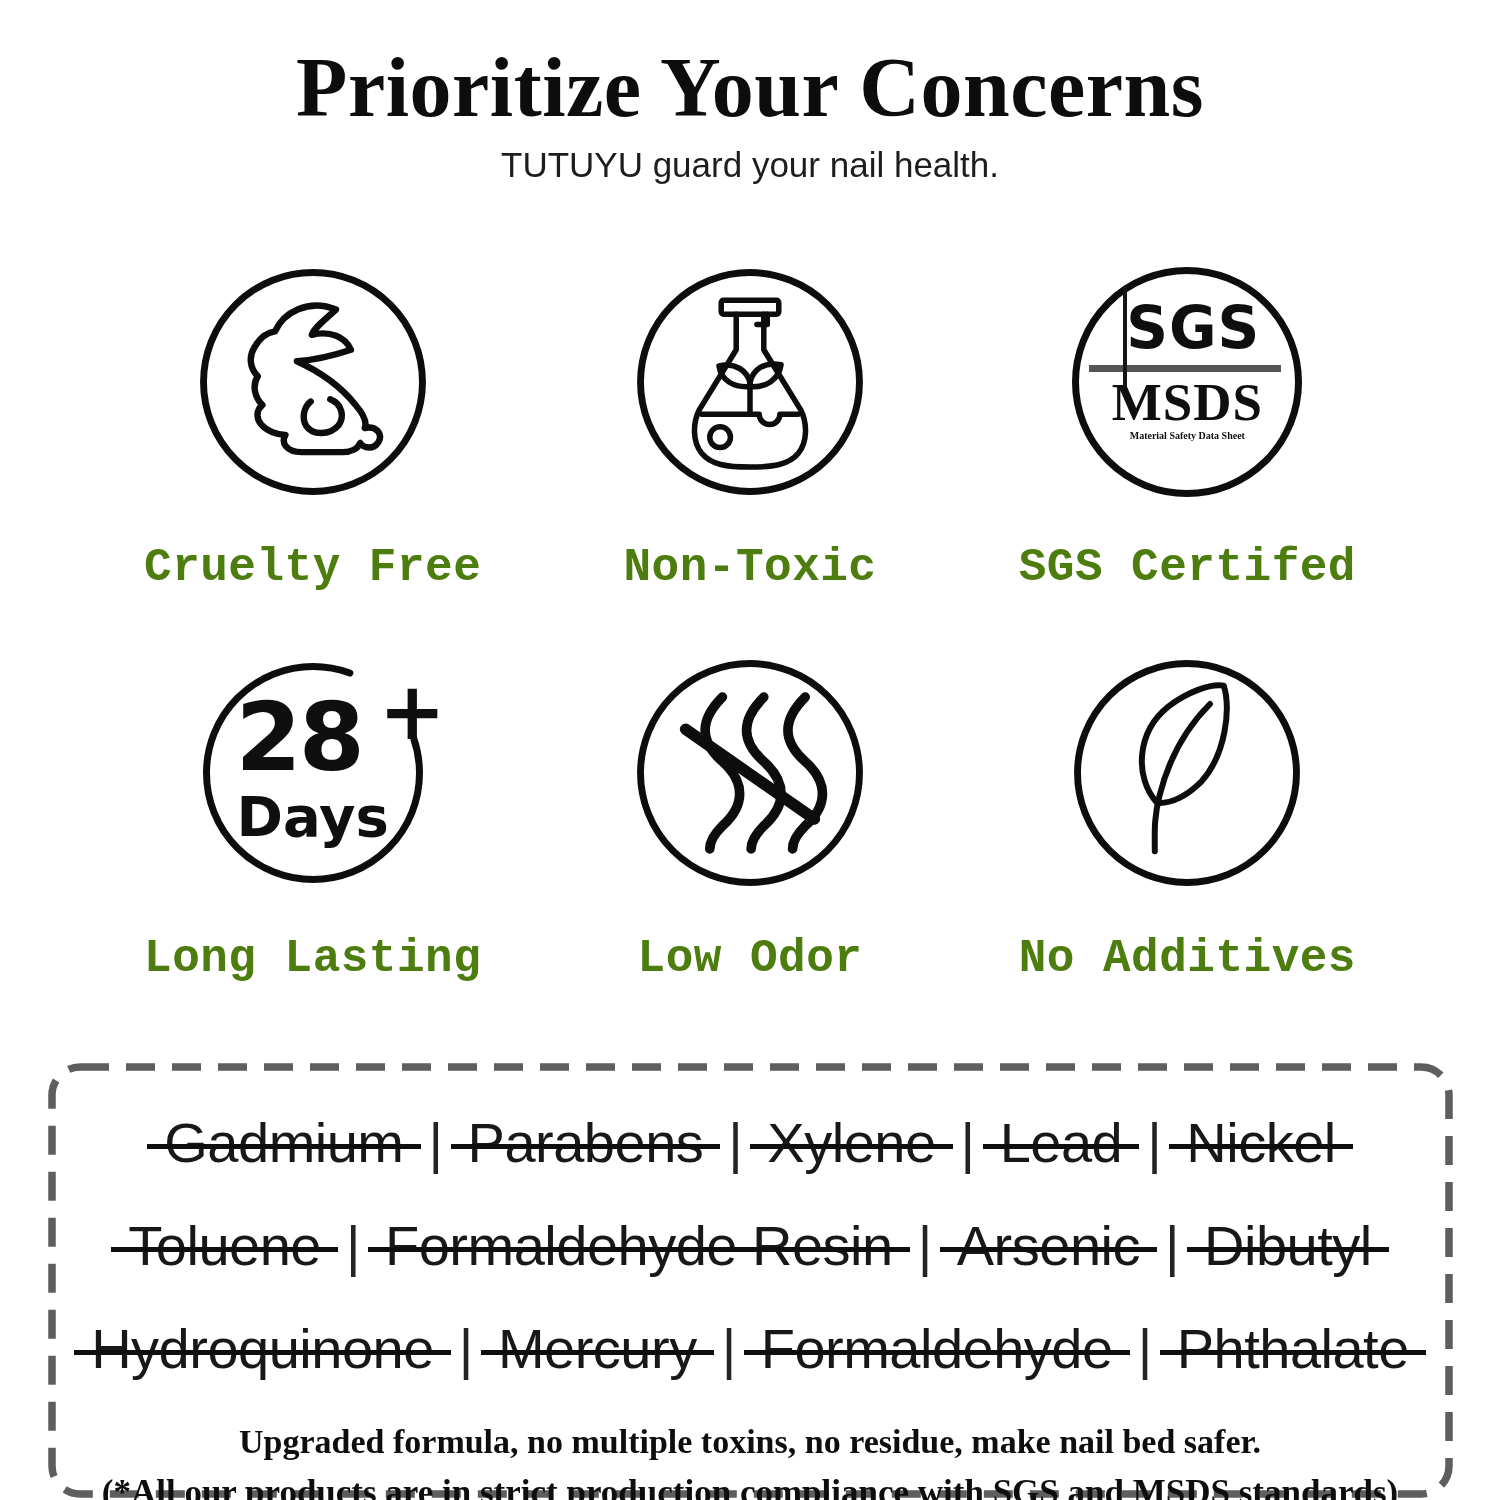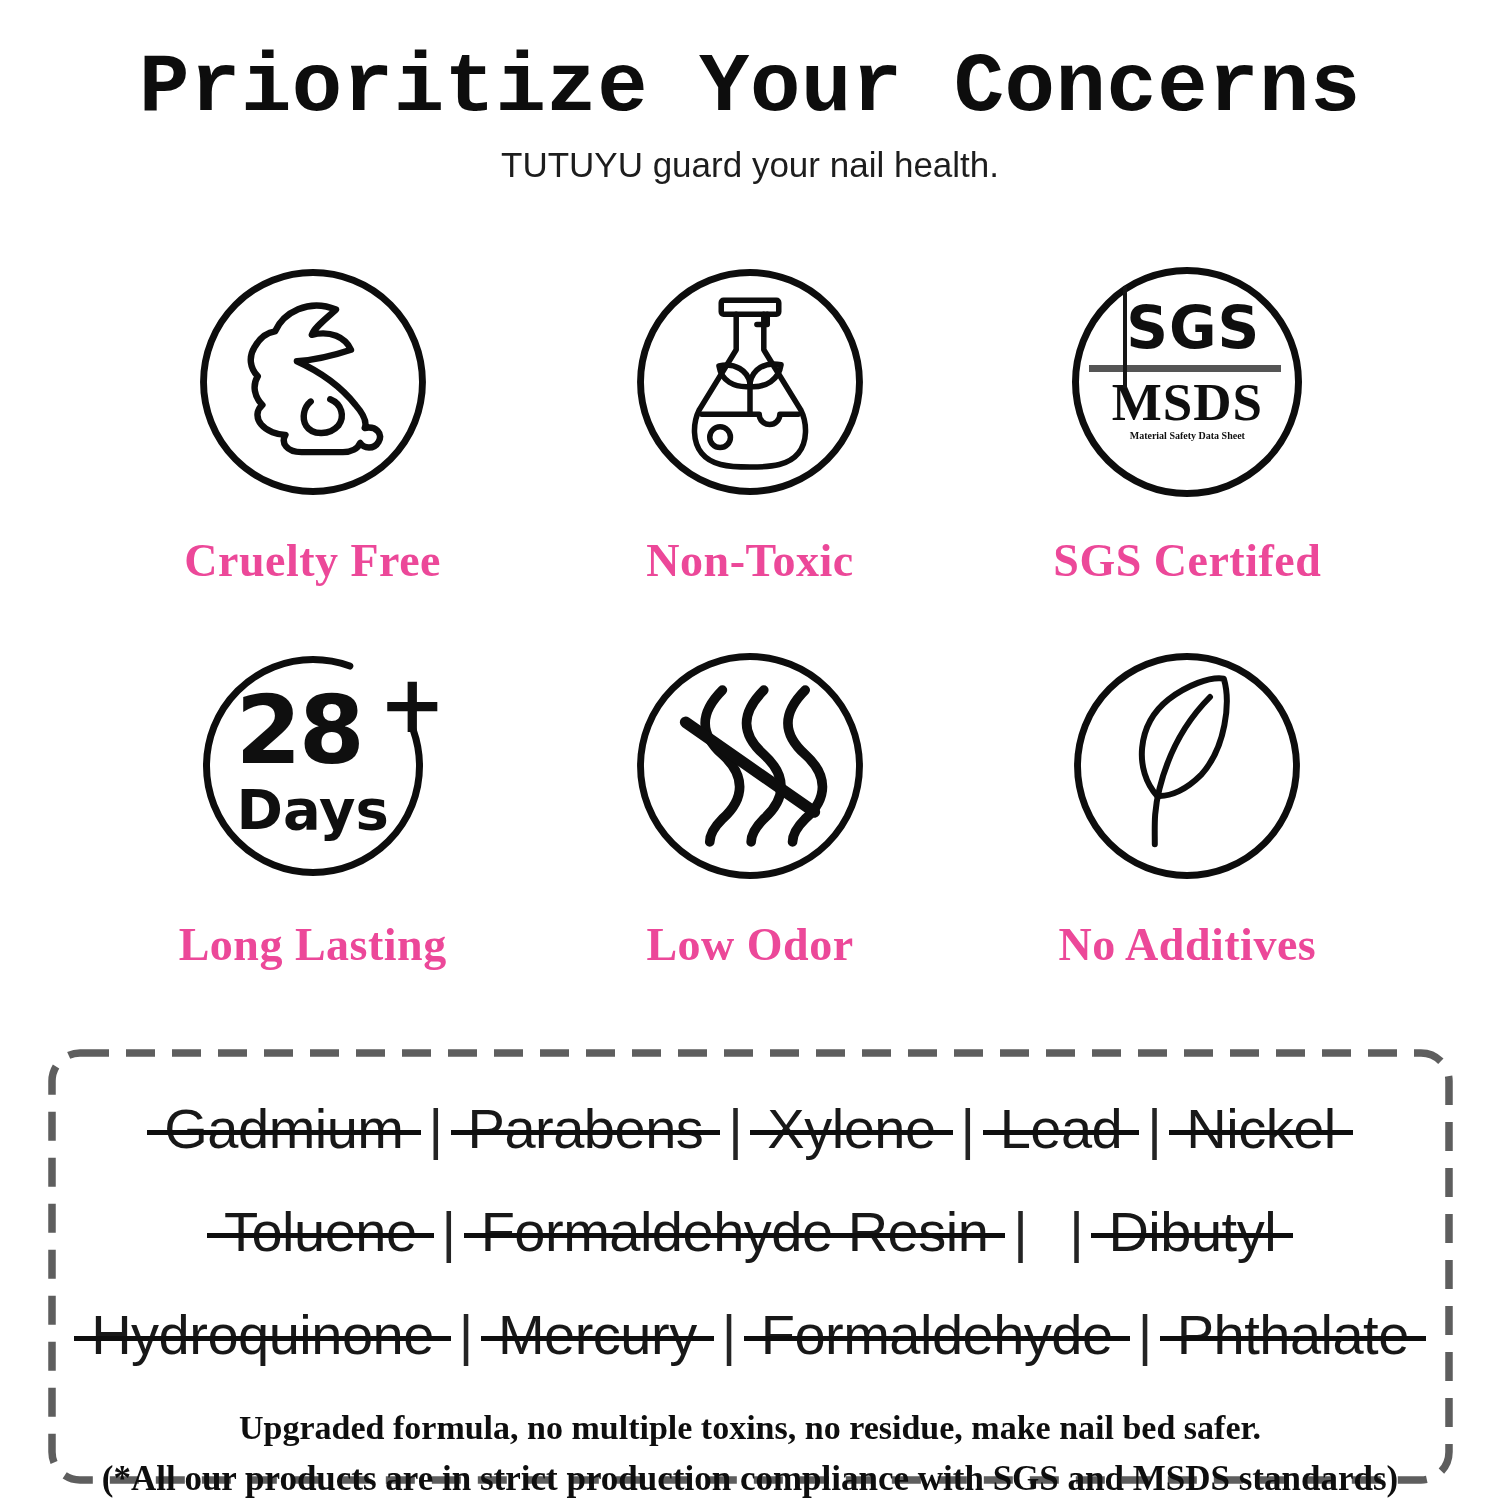"Prioritize Your Concerns" .title { font-family: Liberation Mono, monospace -> Liberation Serif, serif }
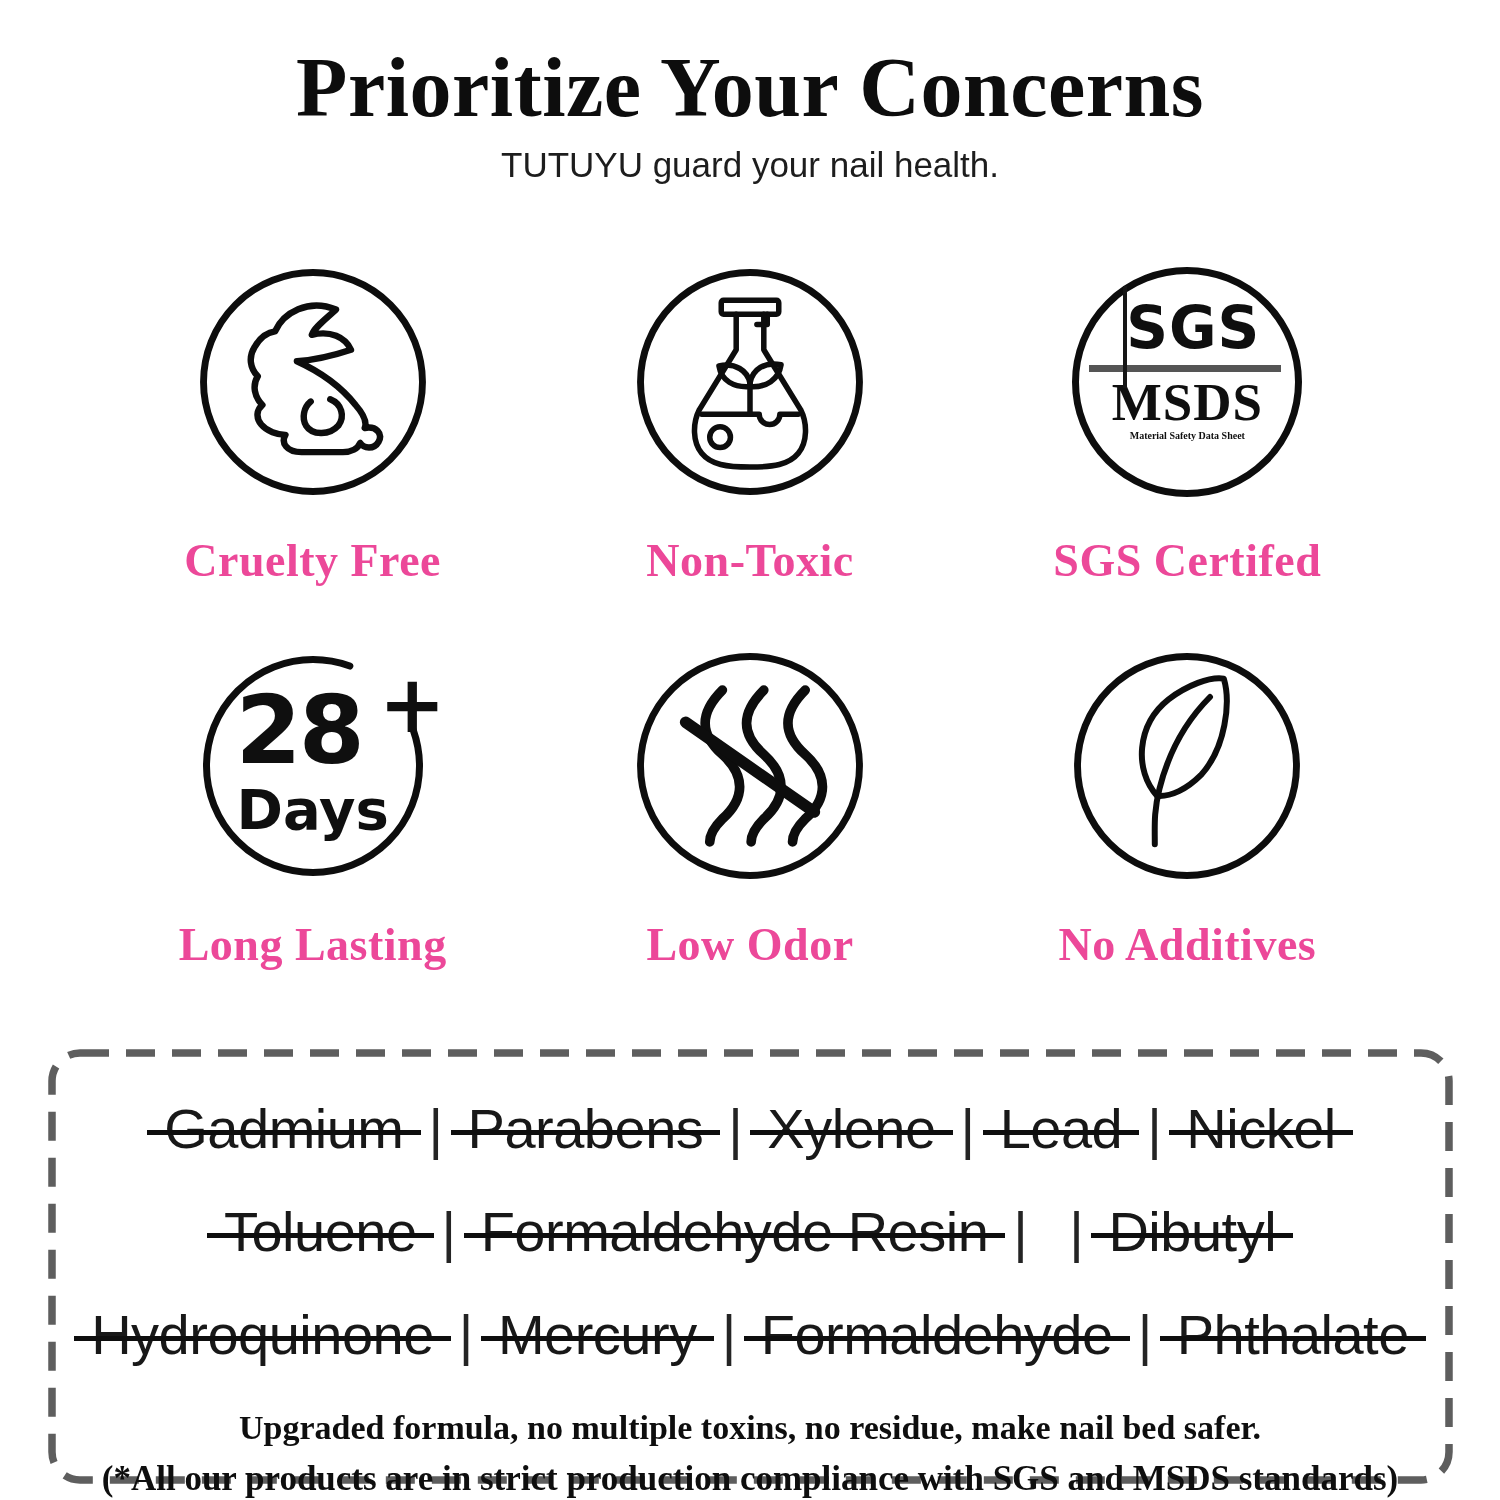"Cruelty Free" .label { color: #ec4899 -> #4d7c0f; font-family: Liberation Serif, serif -> Liberation Mono, monospace; margin-top: 14px -> 22px }
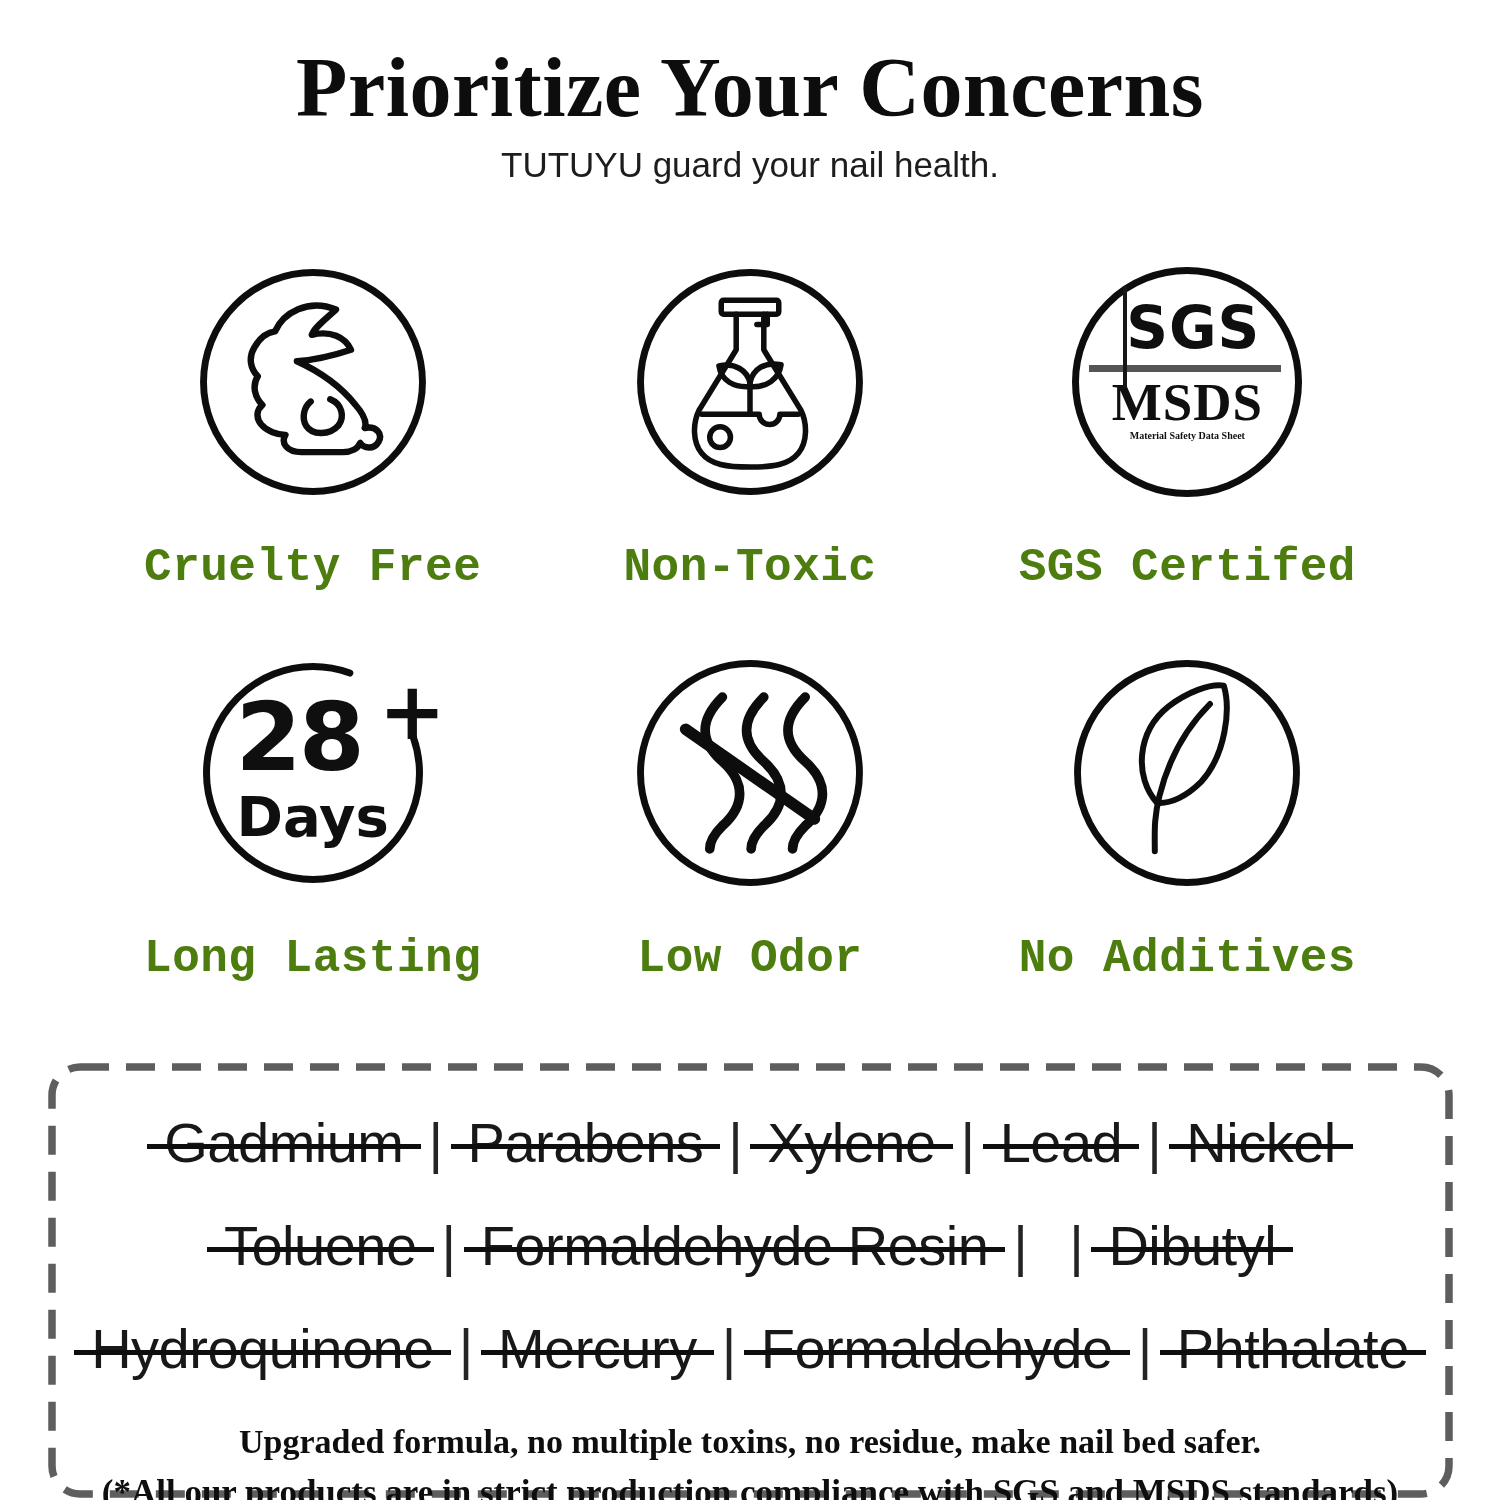"Arsenic" span.strike { html: none -> <span>Arsenic</span> }
